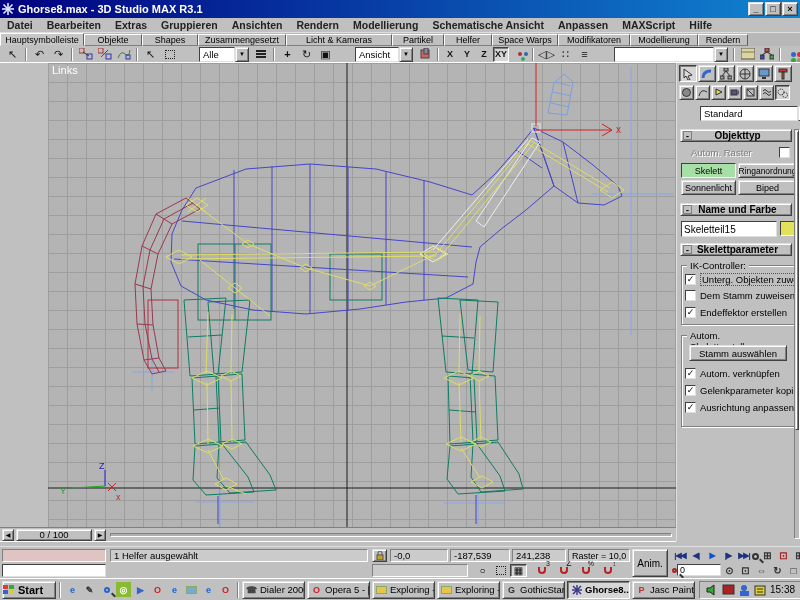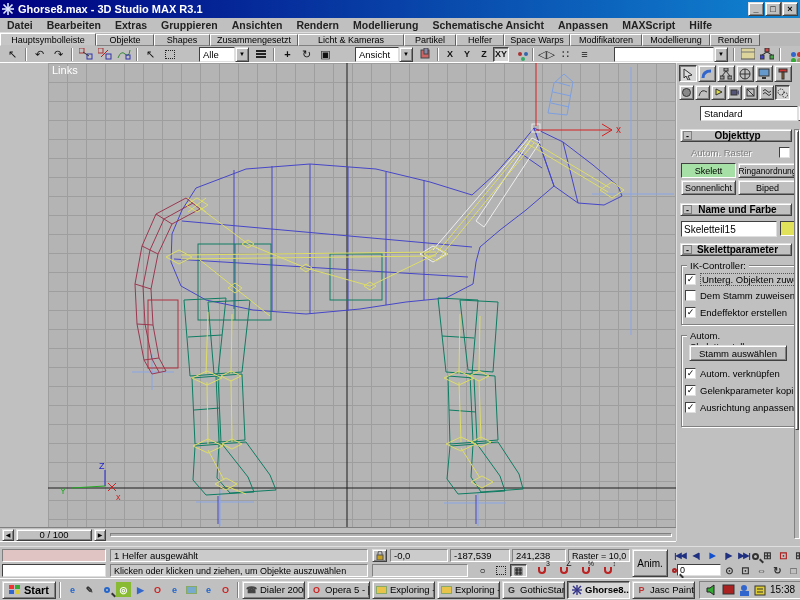"Hauptsymbolleiste" div.tab { width: 96px -> 84px }
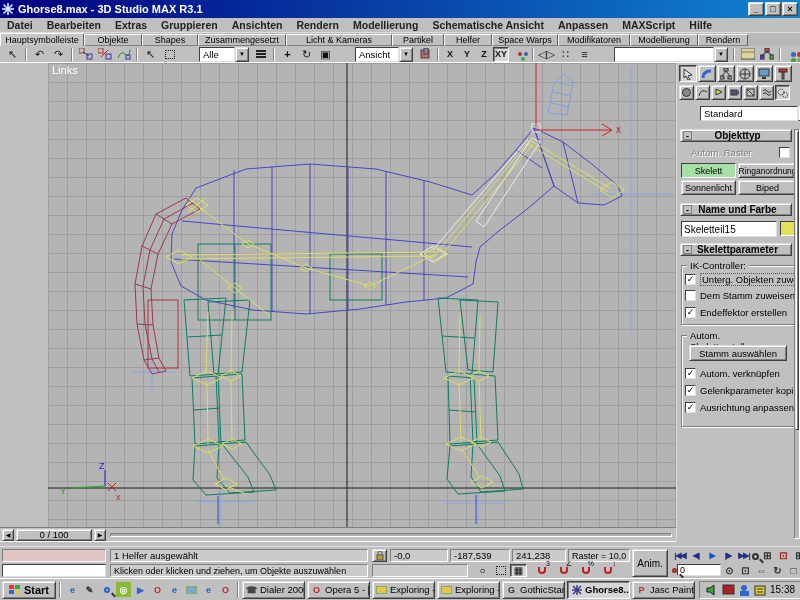"Klicken oder klicken und ziehen," div.sfield { html: <div>Klicken oder klicken und ziehen, um Objekte auszuwählen</div> -> none }
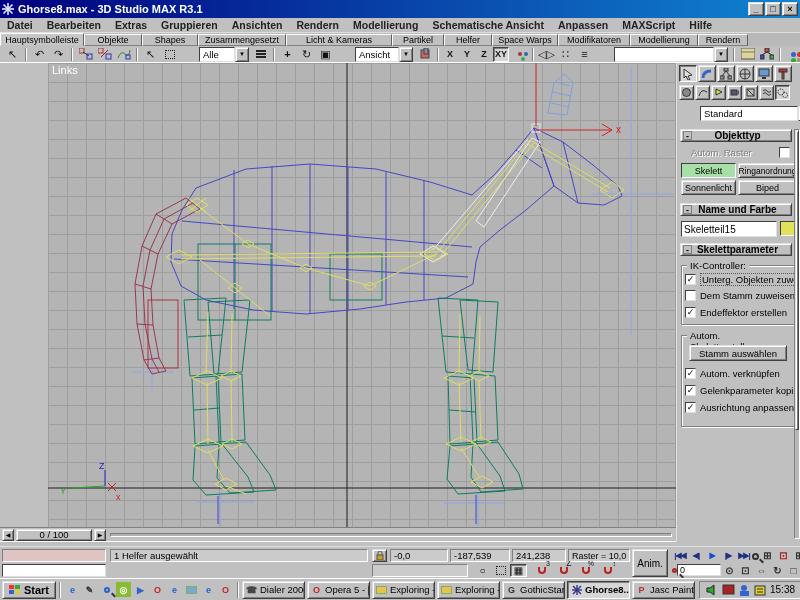"Start" #startbtn { justify-content: center -> flex-start }
